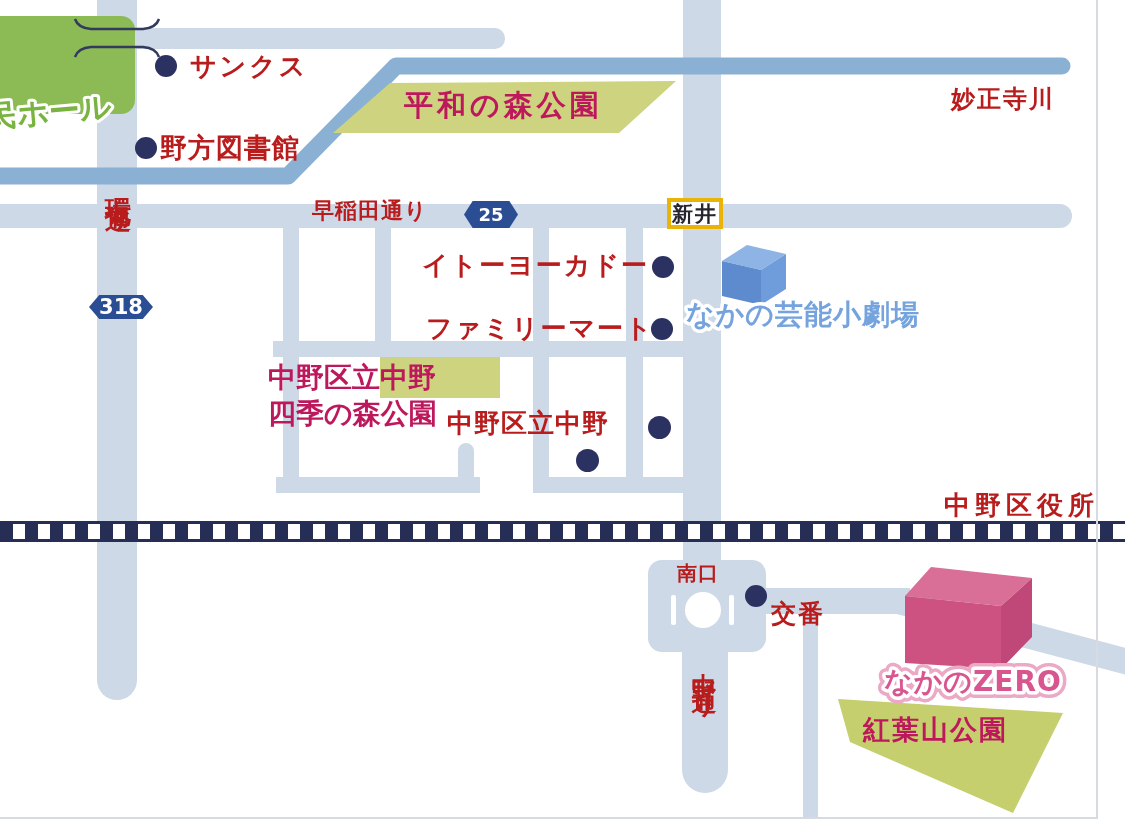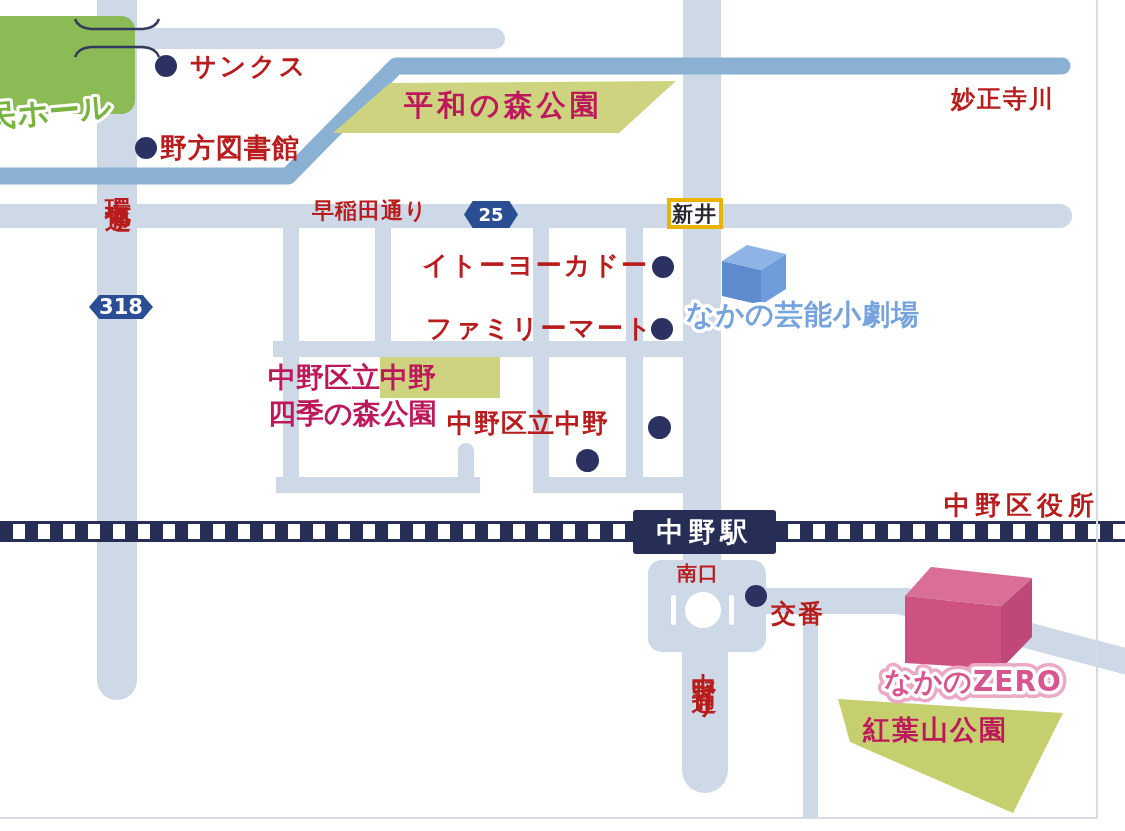"中野駅" div.stationbox { html: <div> <span>中野駅</span> </div> -> none }
